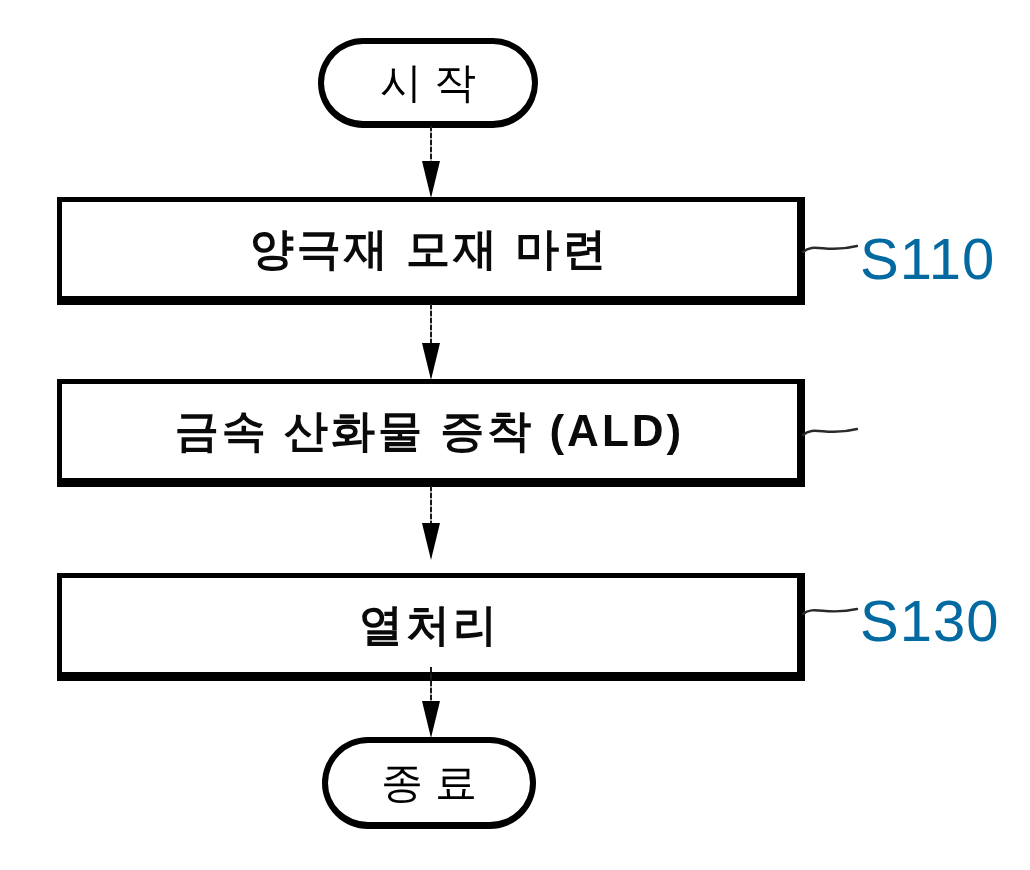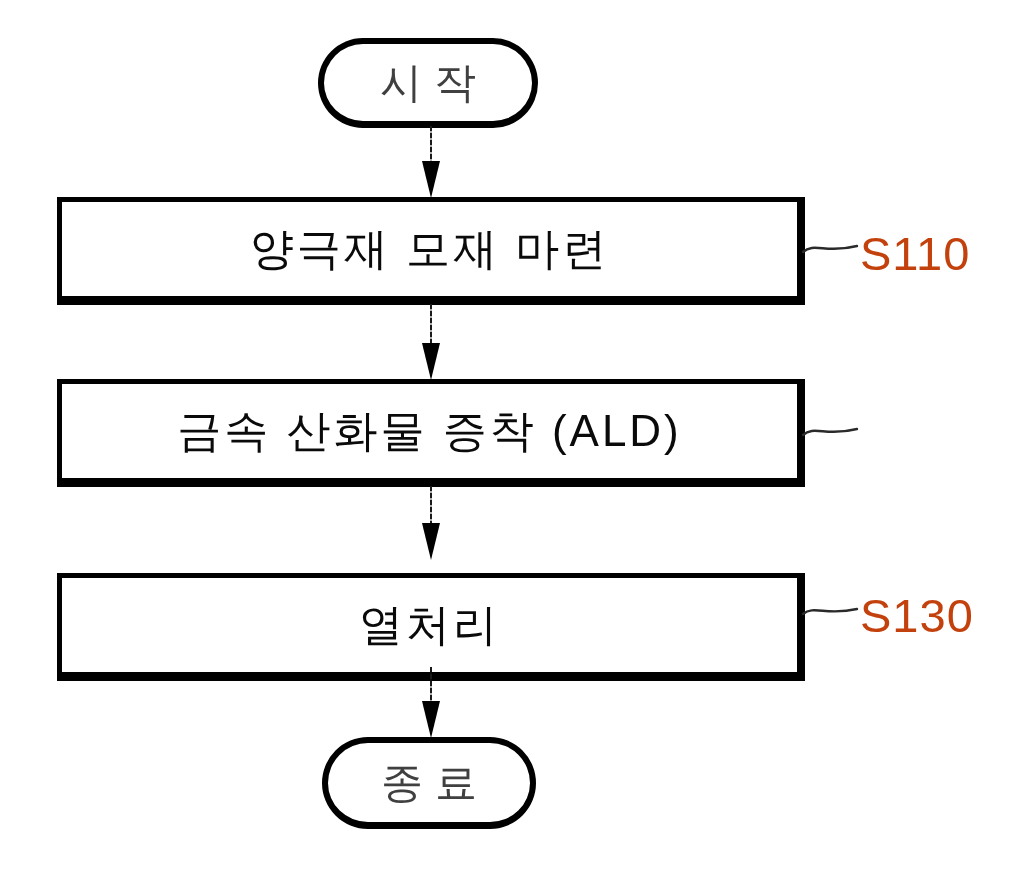"시작" .terminal { color: #404040 -> #000000 }
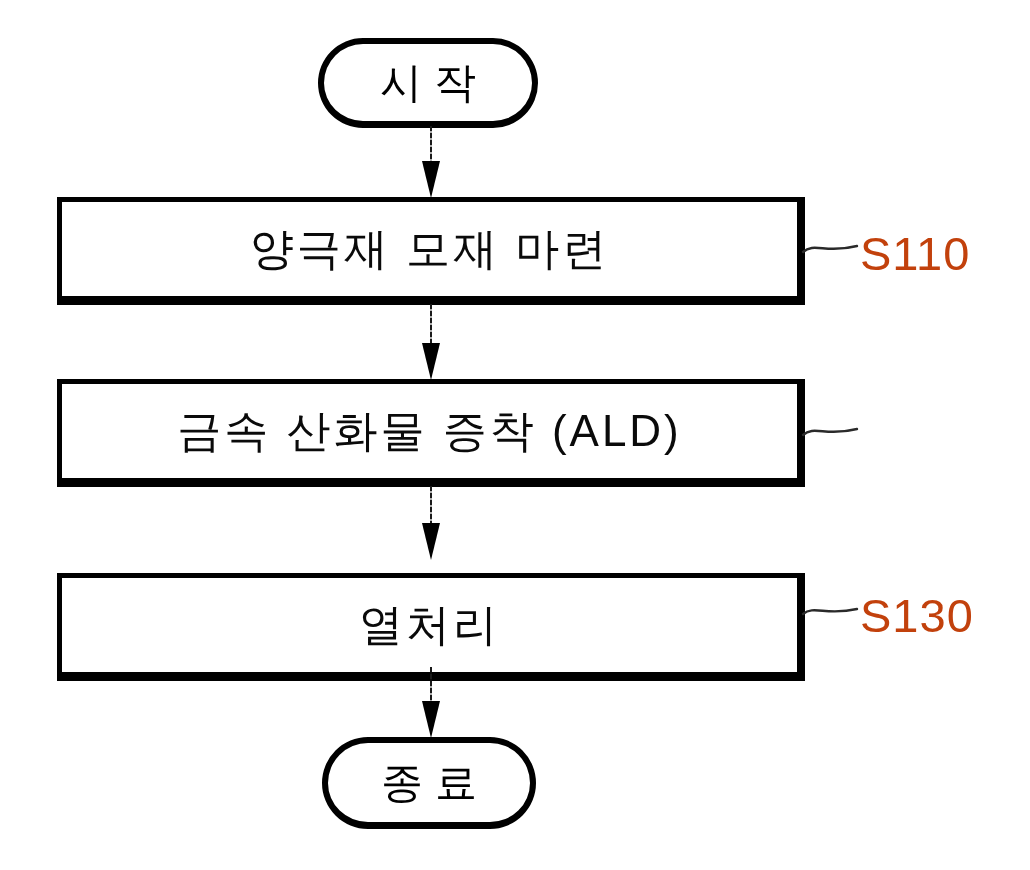"양극재 모재 마련" .pbox { font-weight: none -> bold }
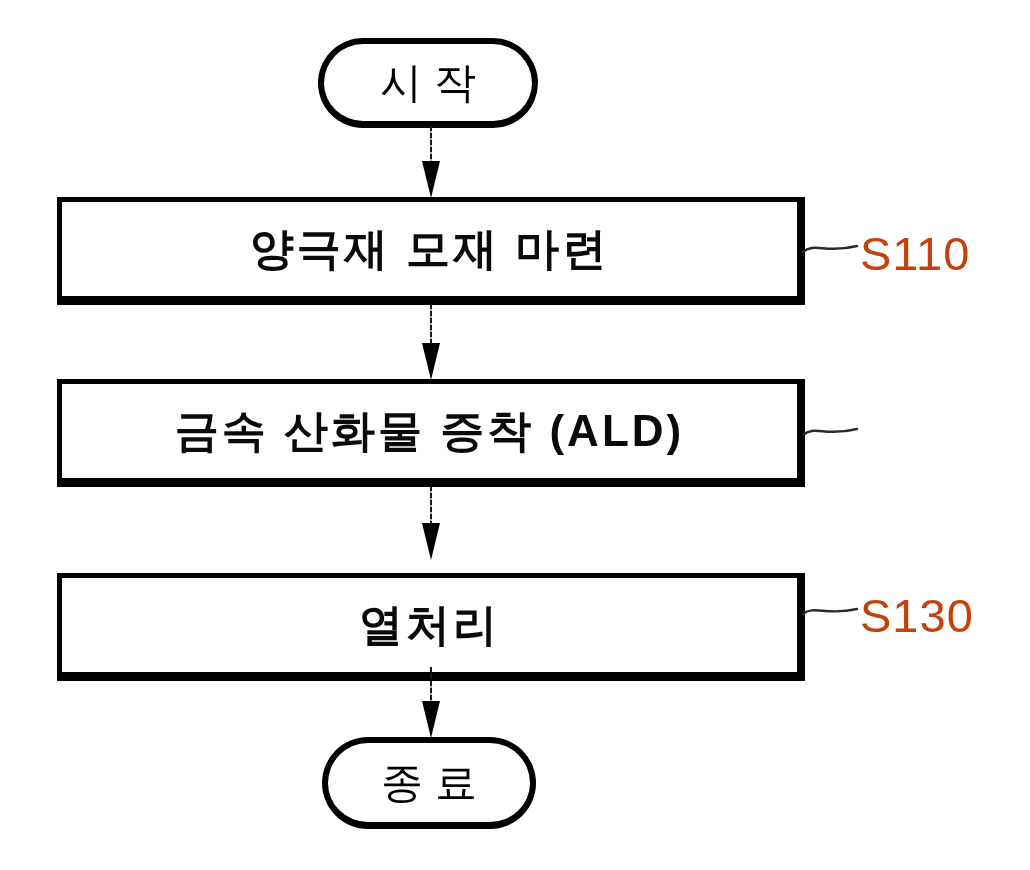"S110" .steplabel { color: #c2410c -> #0369a1; font-size: 47px -> 58px }
